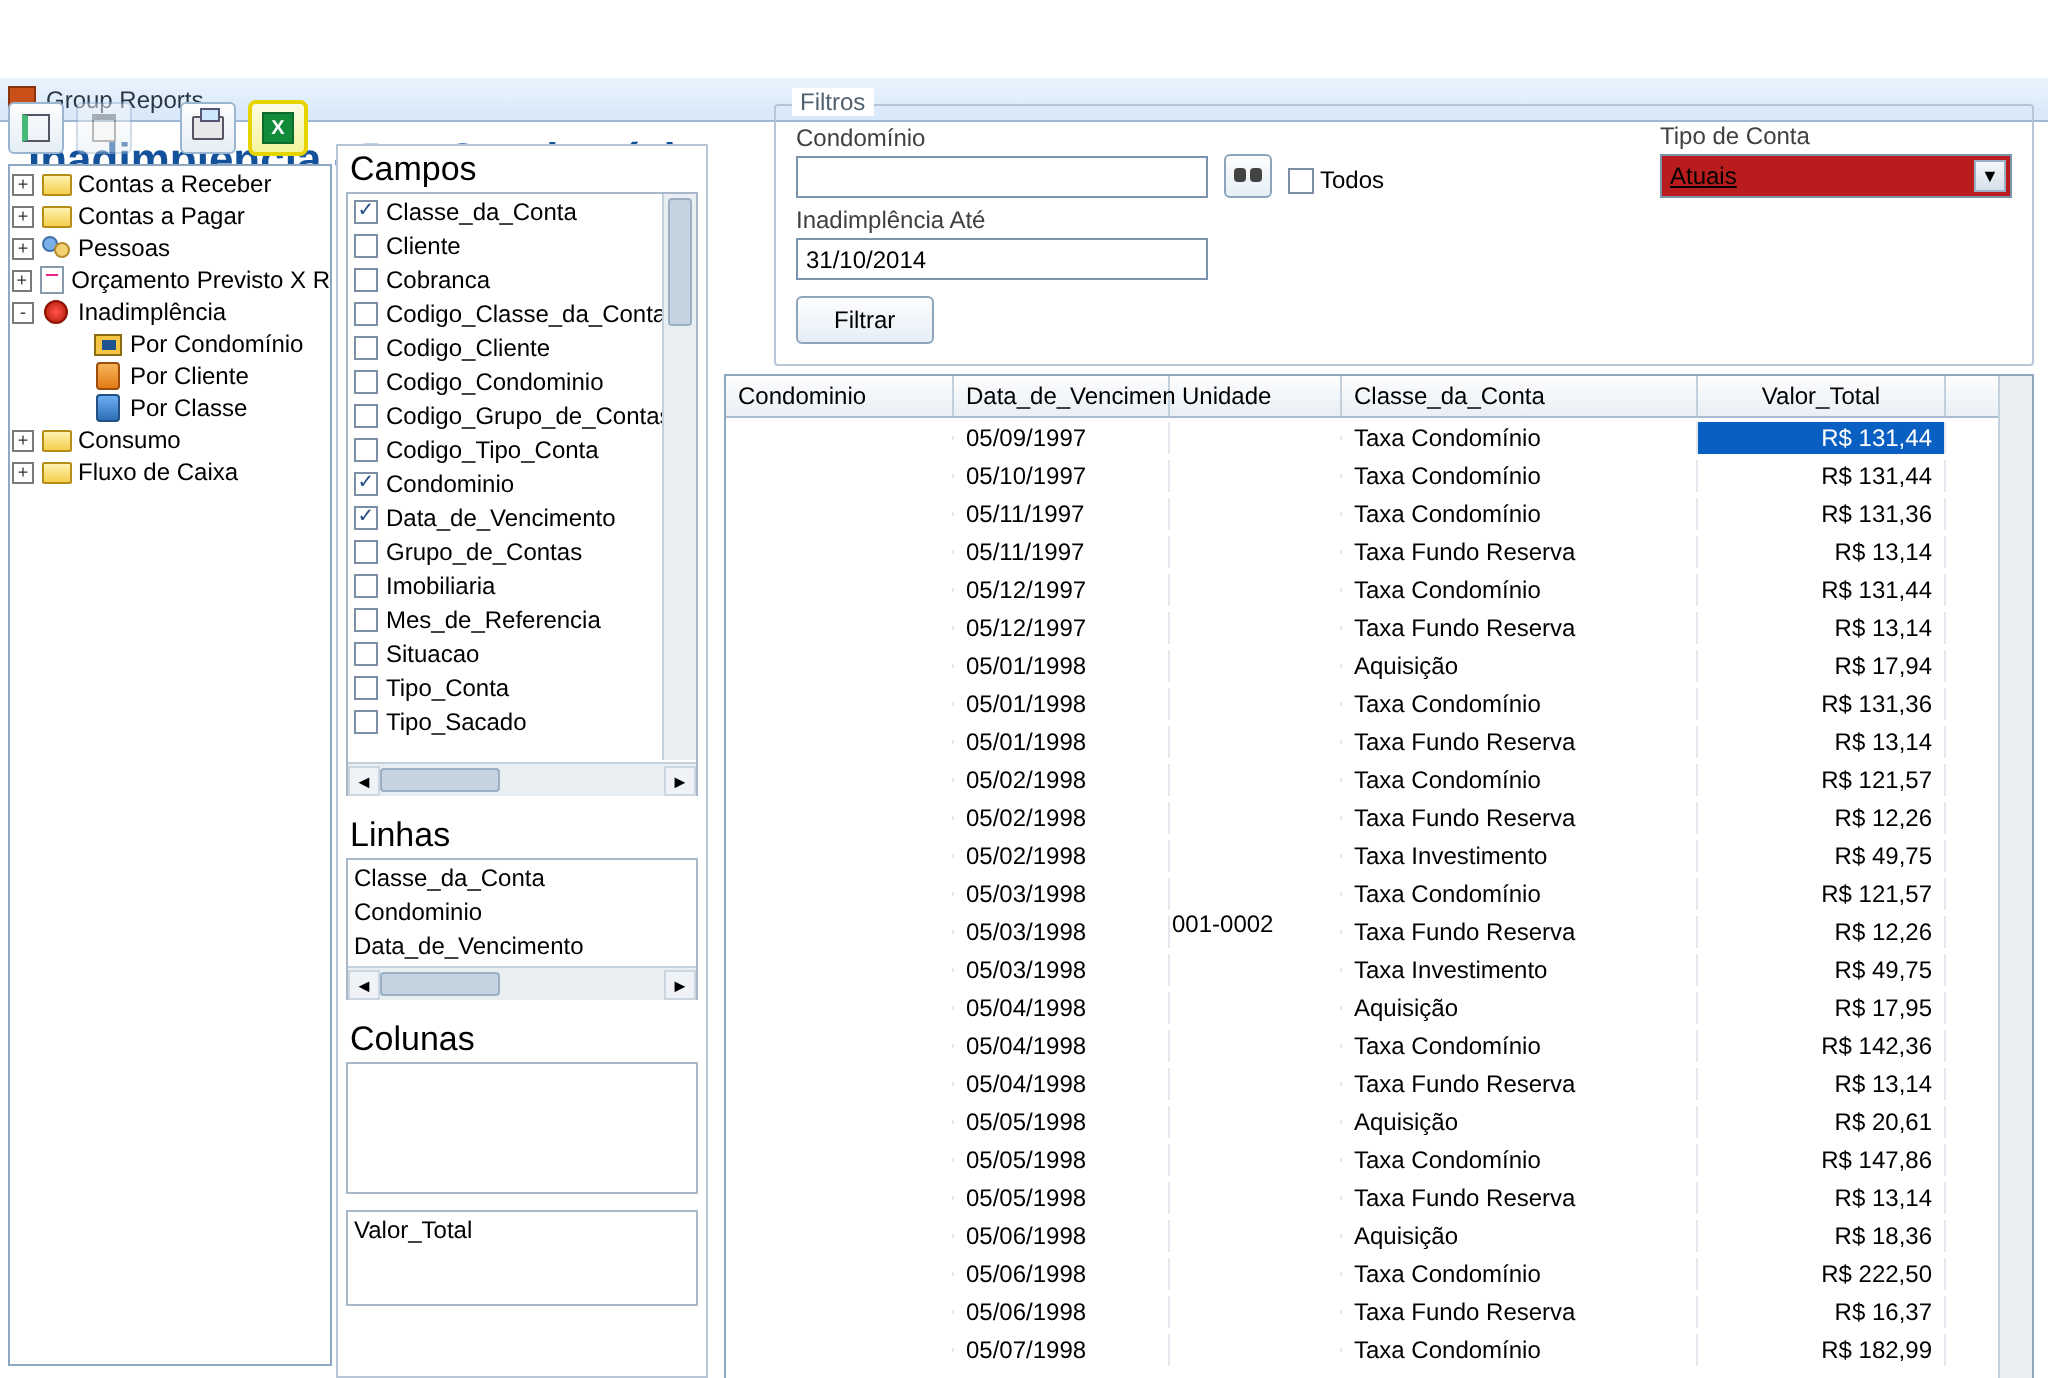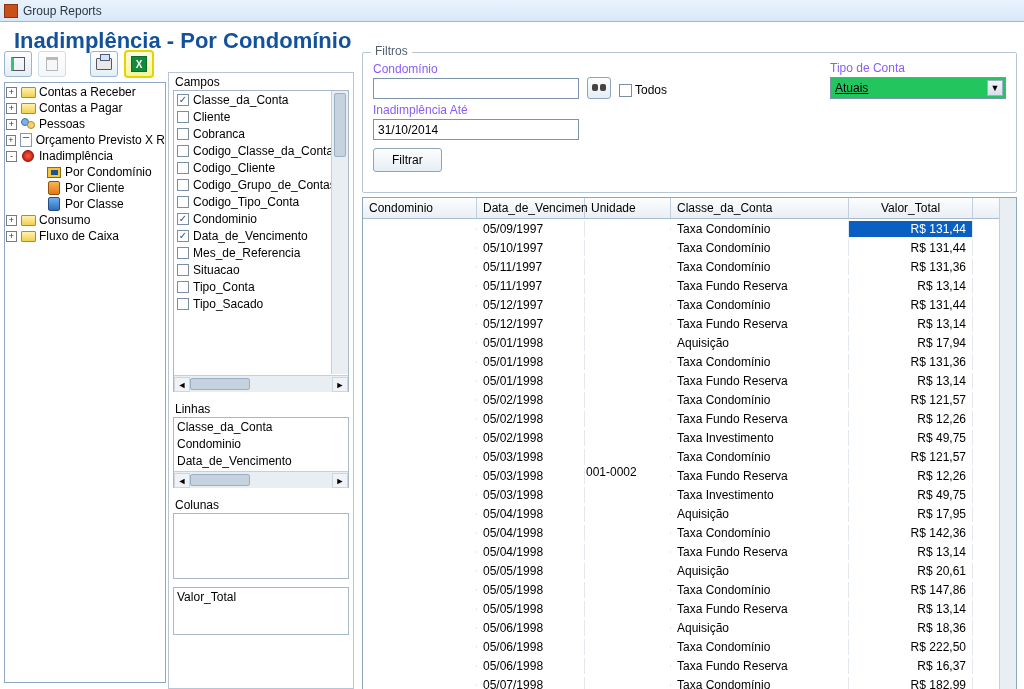"Group Reports" .titlebar { margin-top: none -> 39px }
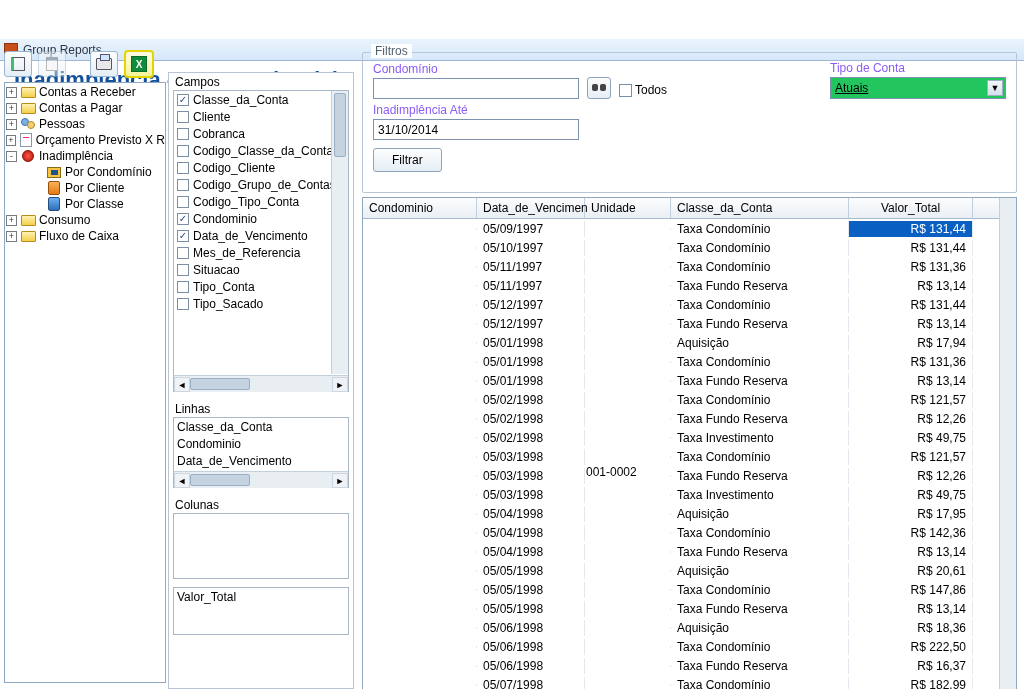"Filtros" .filter-frame { margin-left: none -> 25px; padding: 8px 10px 20px -> 8px 10px 10px }
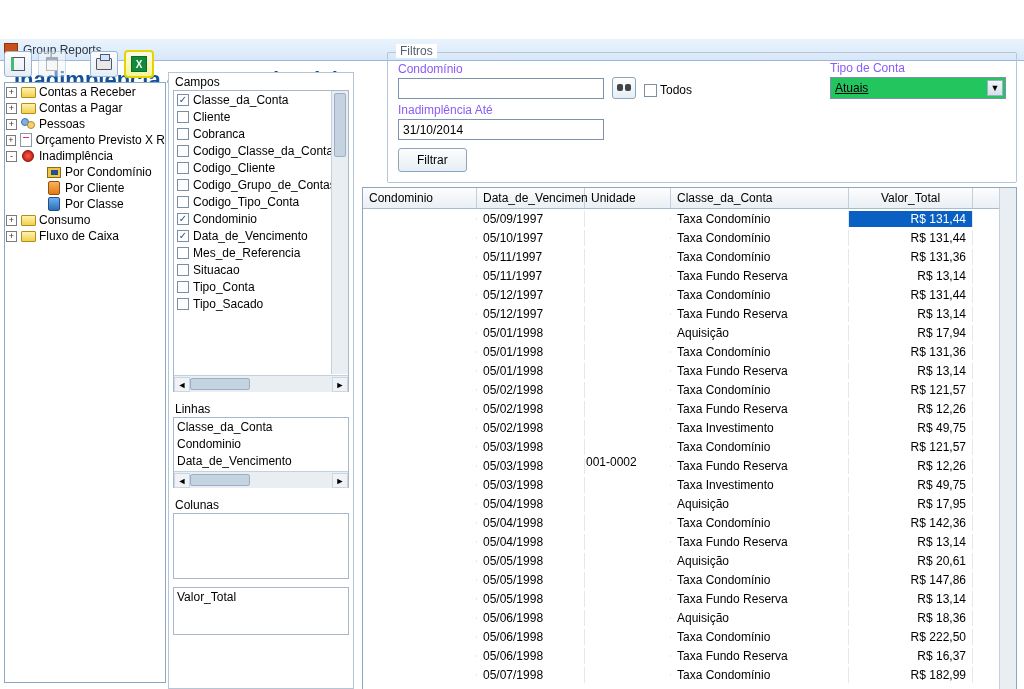"Condomínio" .fg label { color: #8b5cf6 -> #404040 }
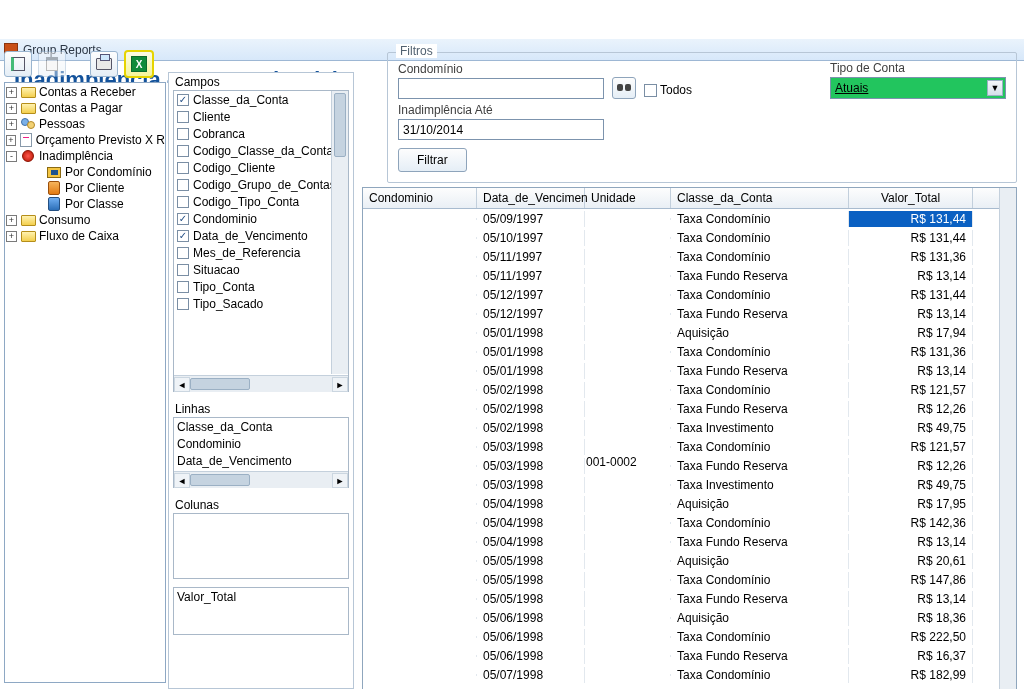"Campos" .section-label { font-size: 12px -> 17px }
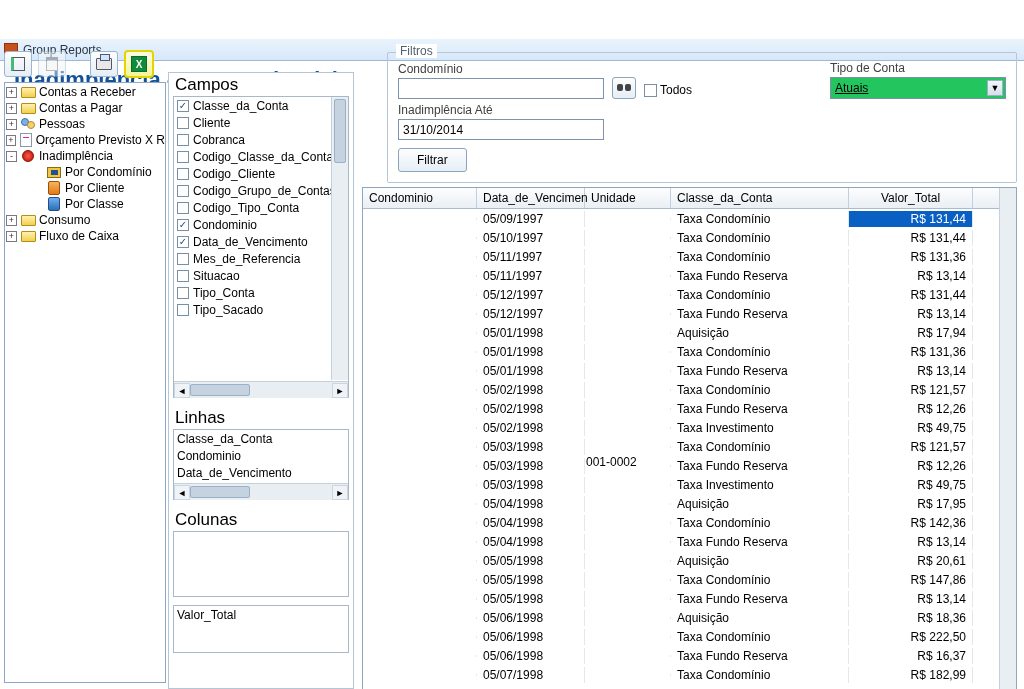"Atuais" .combo { background: #22c55e -> #b91c1c }
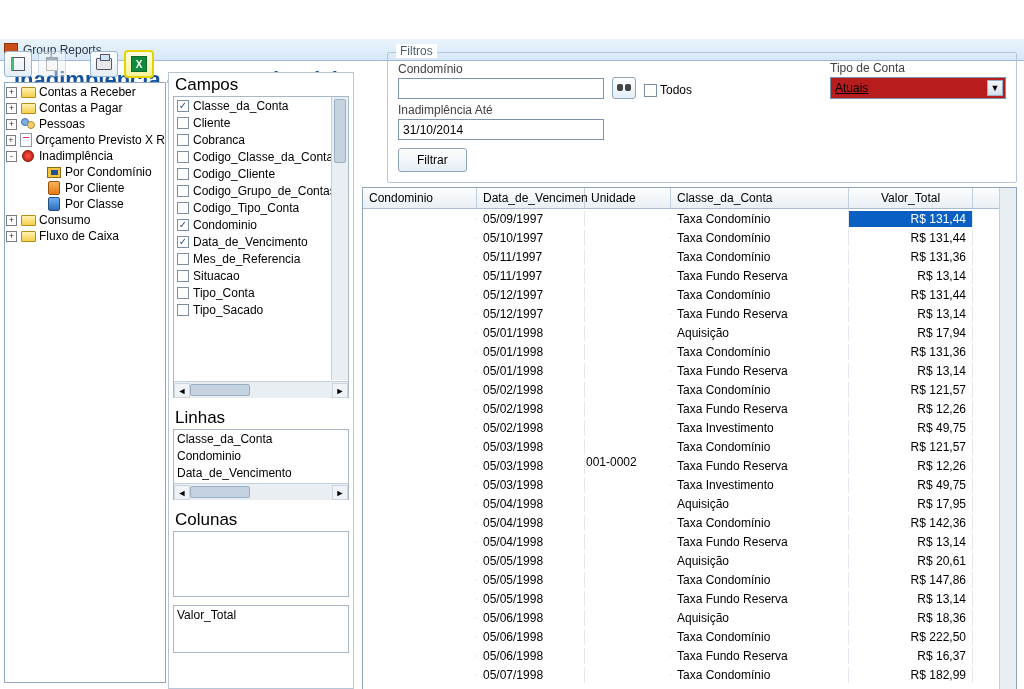"Codigo_Condominio" div.lb-row { html: none -> <div> <span></span> <span>Codigo_Condominio</span> </div> }
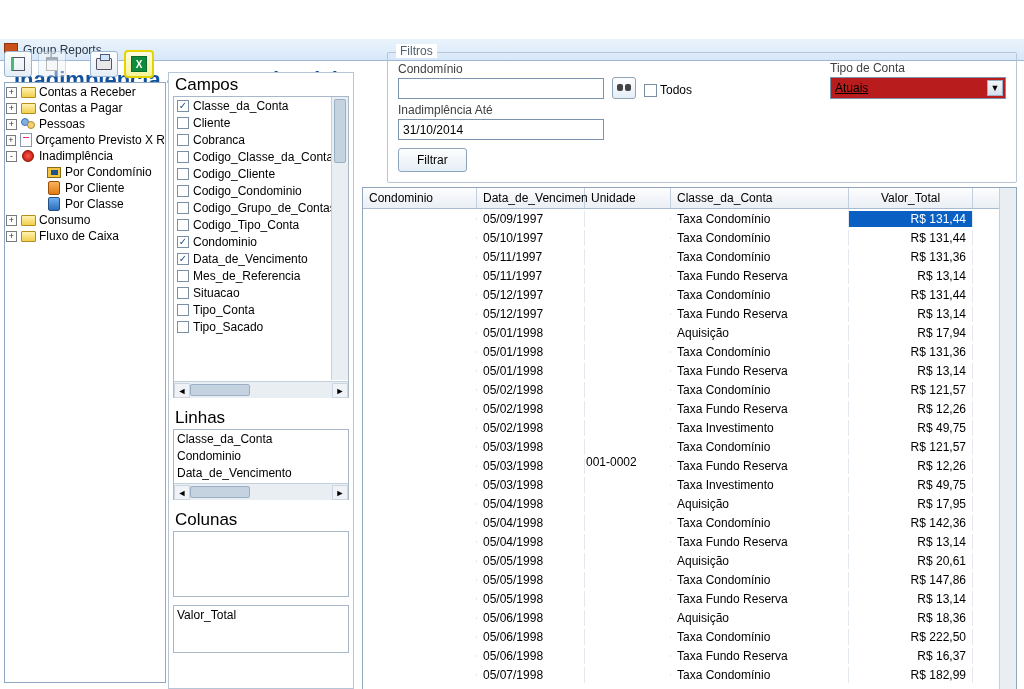"Grupo_de_Contas" div.lb-row { html: none -> <div> <span></span> <span>Grupo_de_Contas</span> </div> }
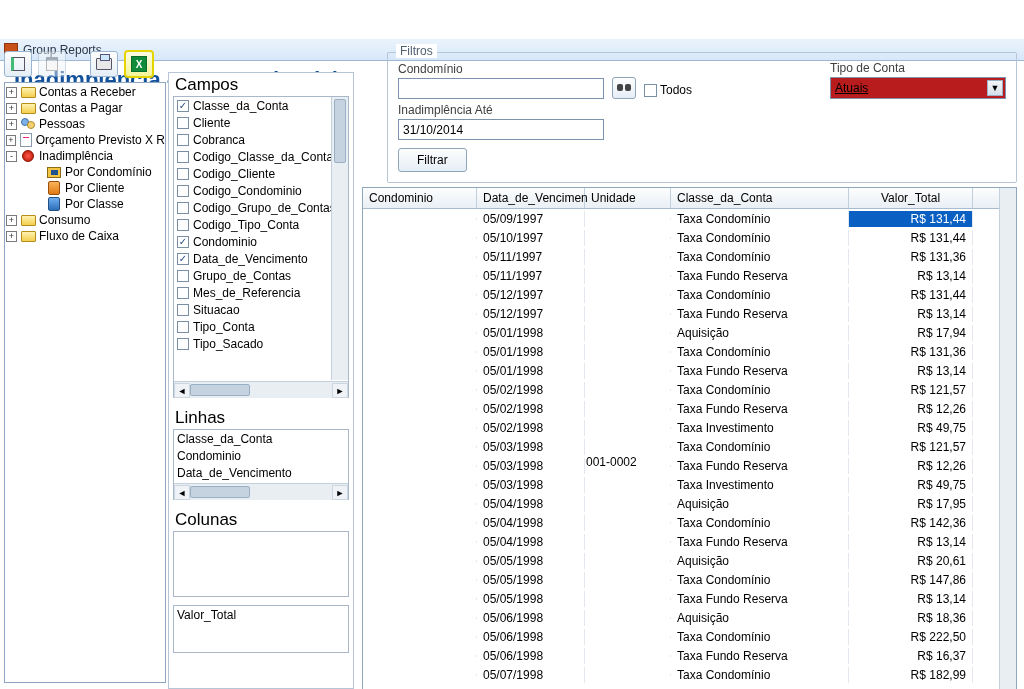"Imobiliaria" div.lb-row { html: none -> <div> <span></span> <span>Imobiliaria</span> </div> }
